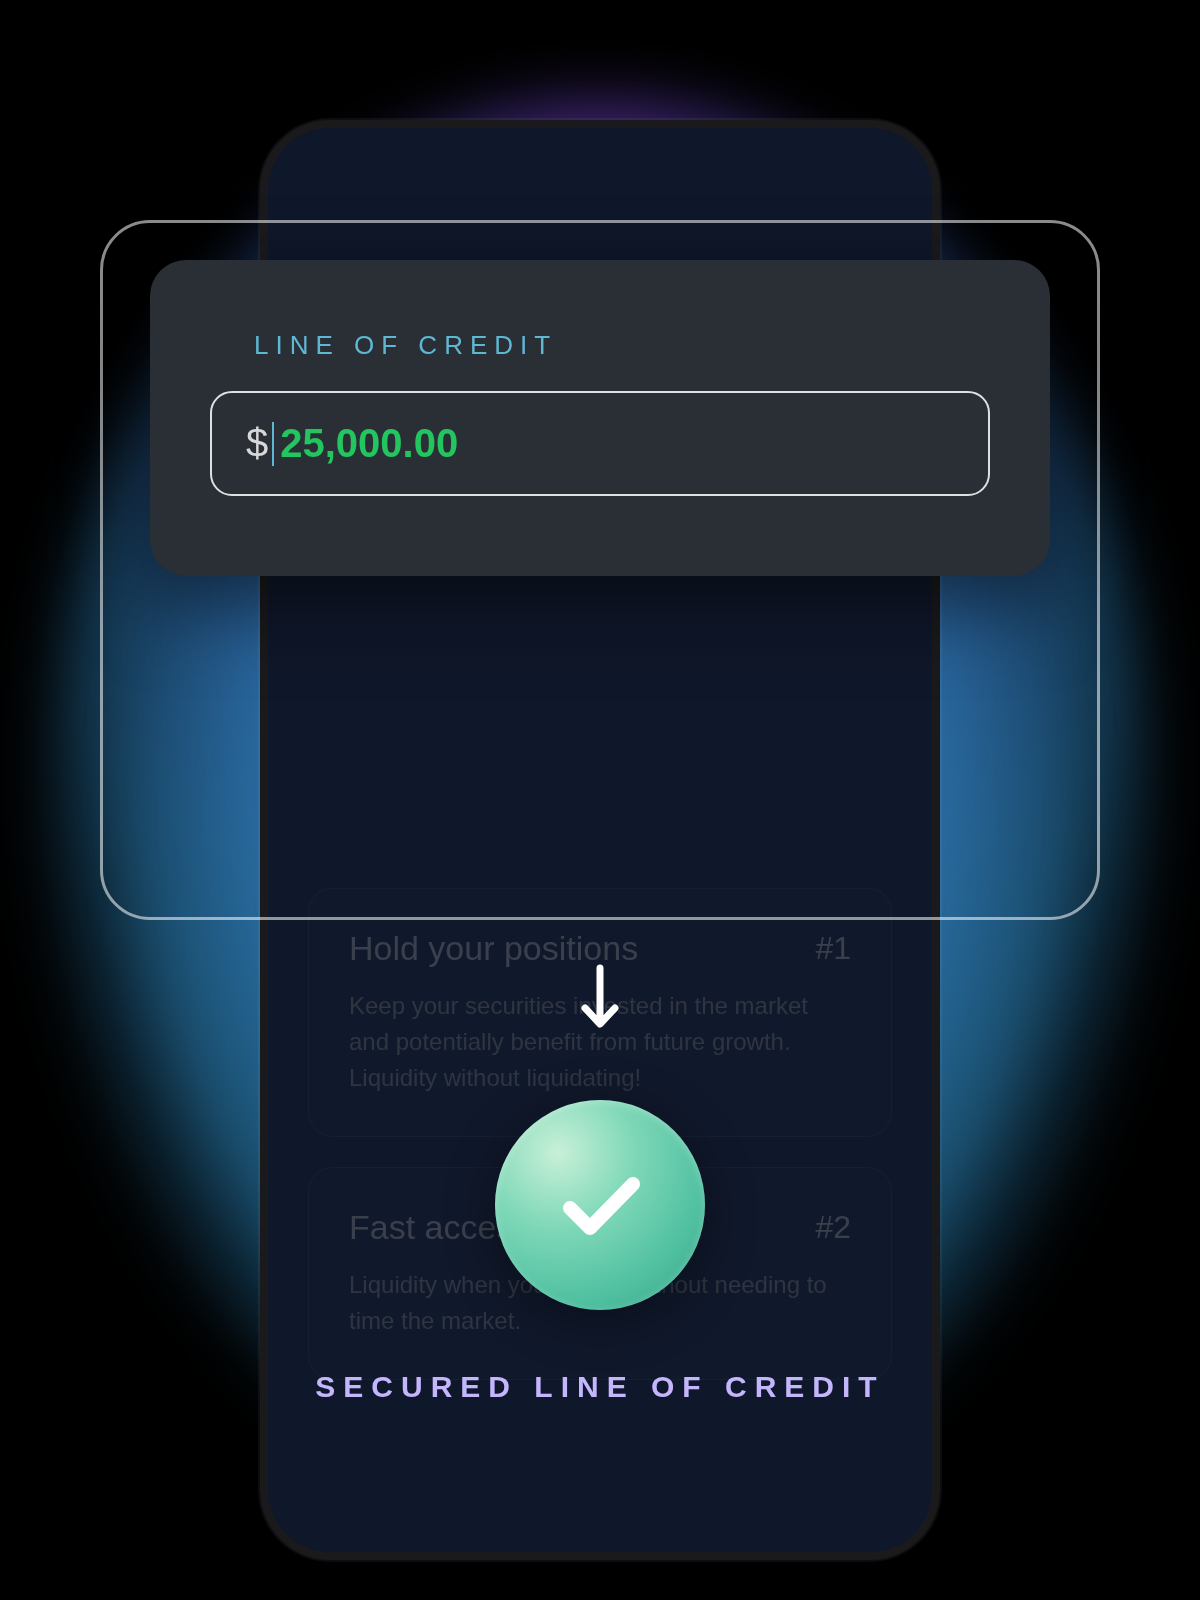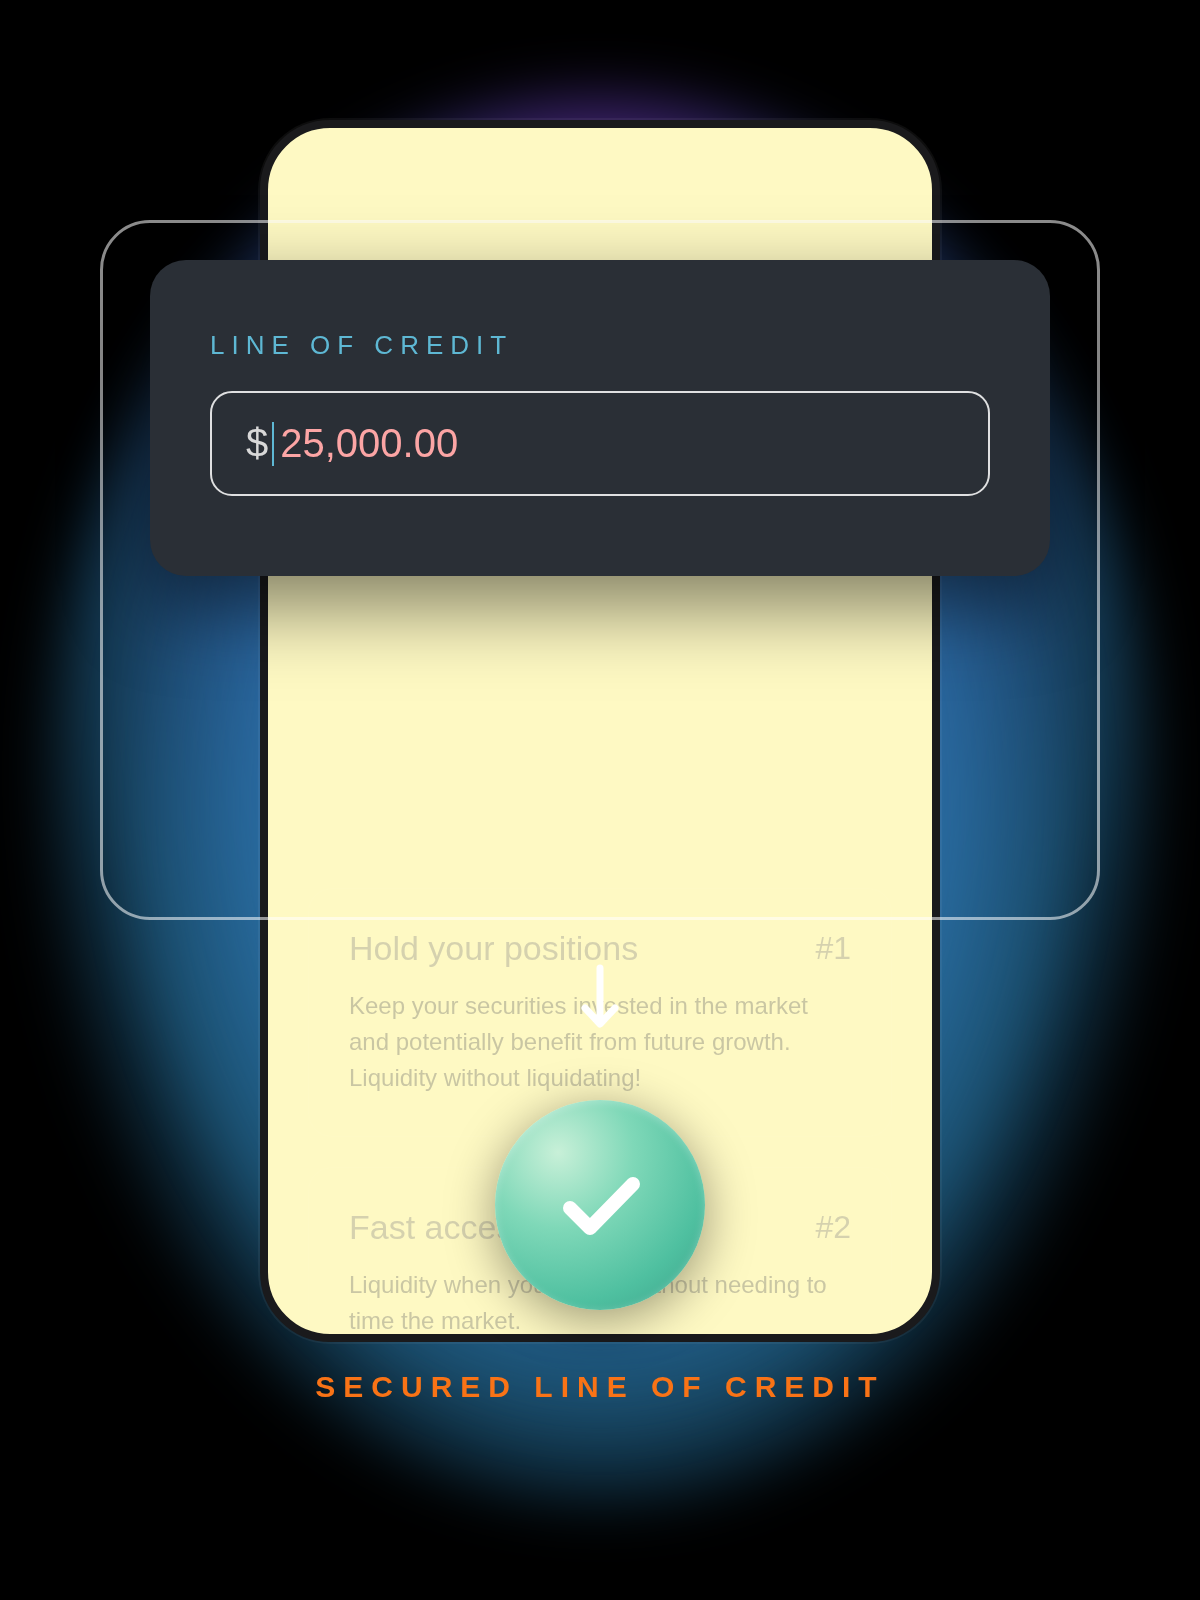"LINE OF CREDIT" .modal-eyebrow { margin-left: none -> 44px }
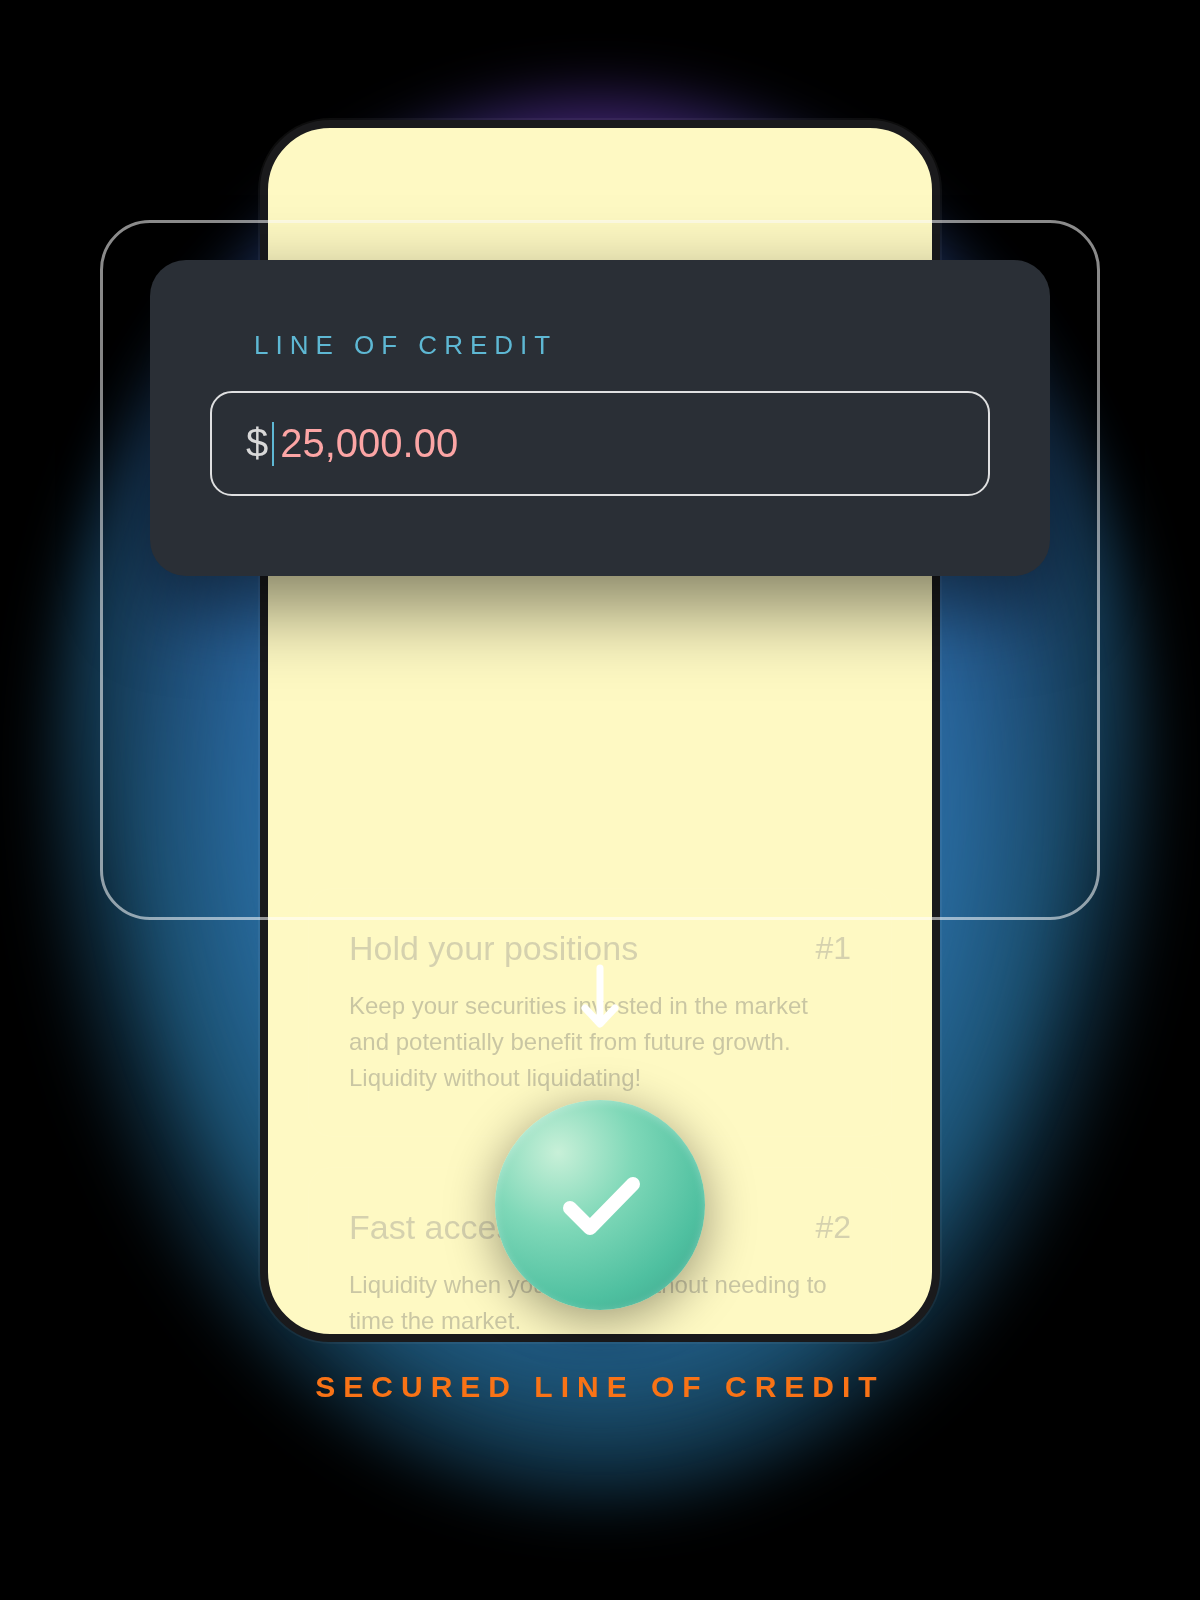"25,000.00" .amount-placeholder { color: #fca5a5 -> #22c55e; font-weight: 400 -> 700 }
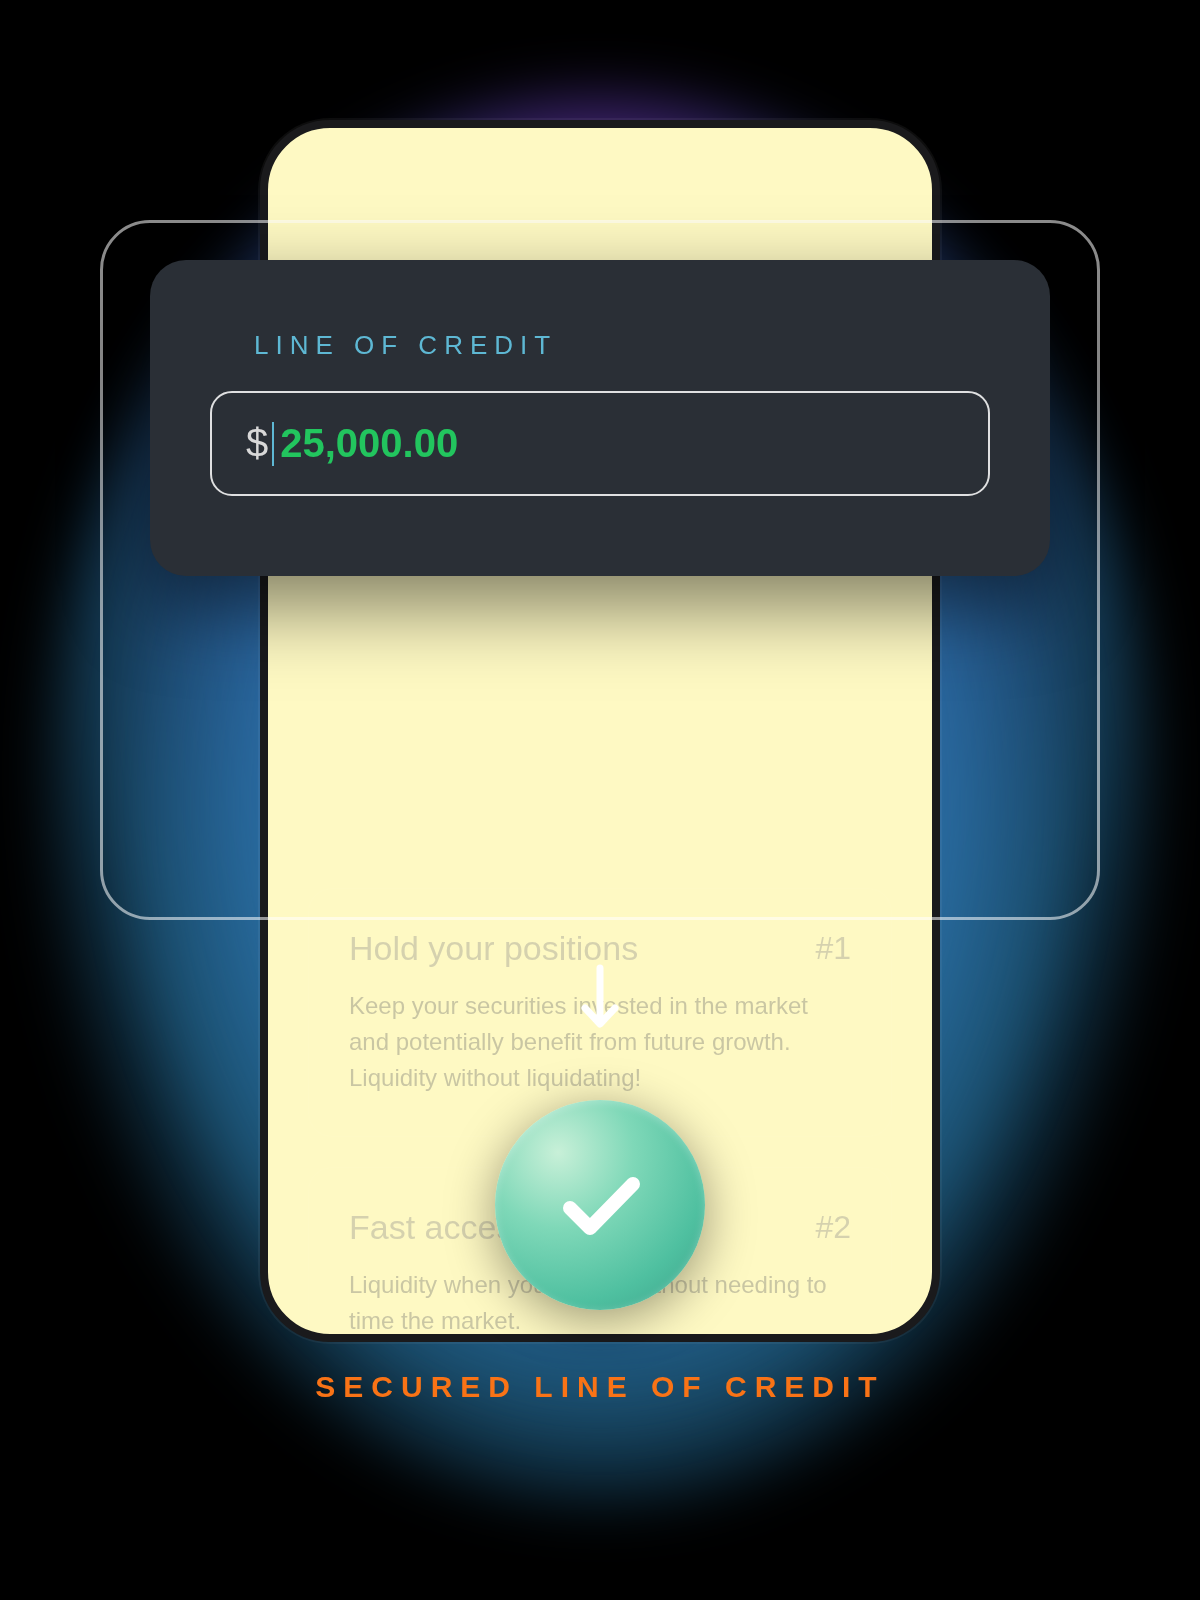"Hold your positions" .phone { background: #fef9c3 -> #0f172a; height: 1222px -> 1440px }
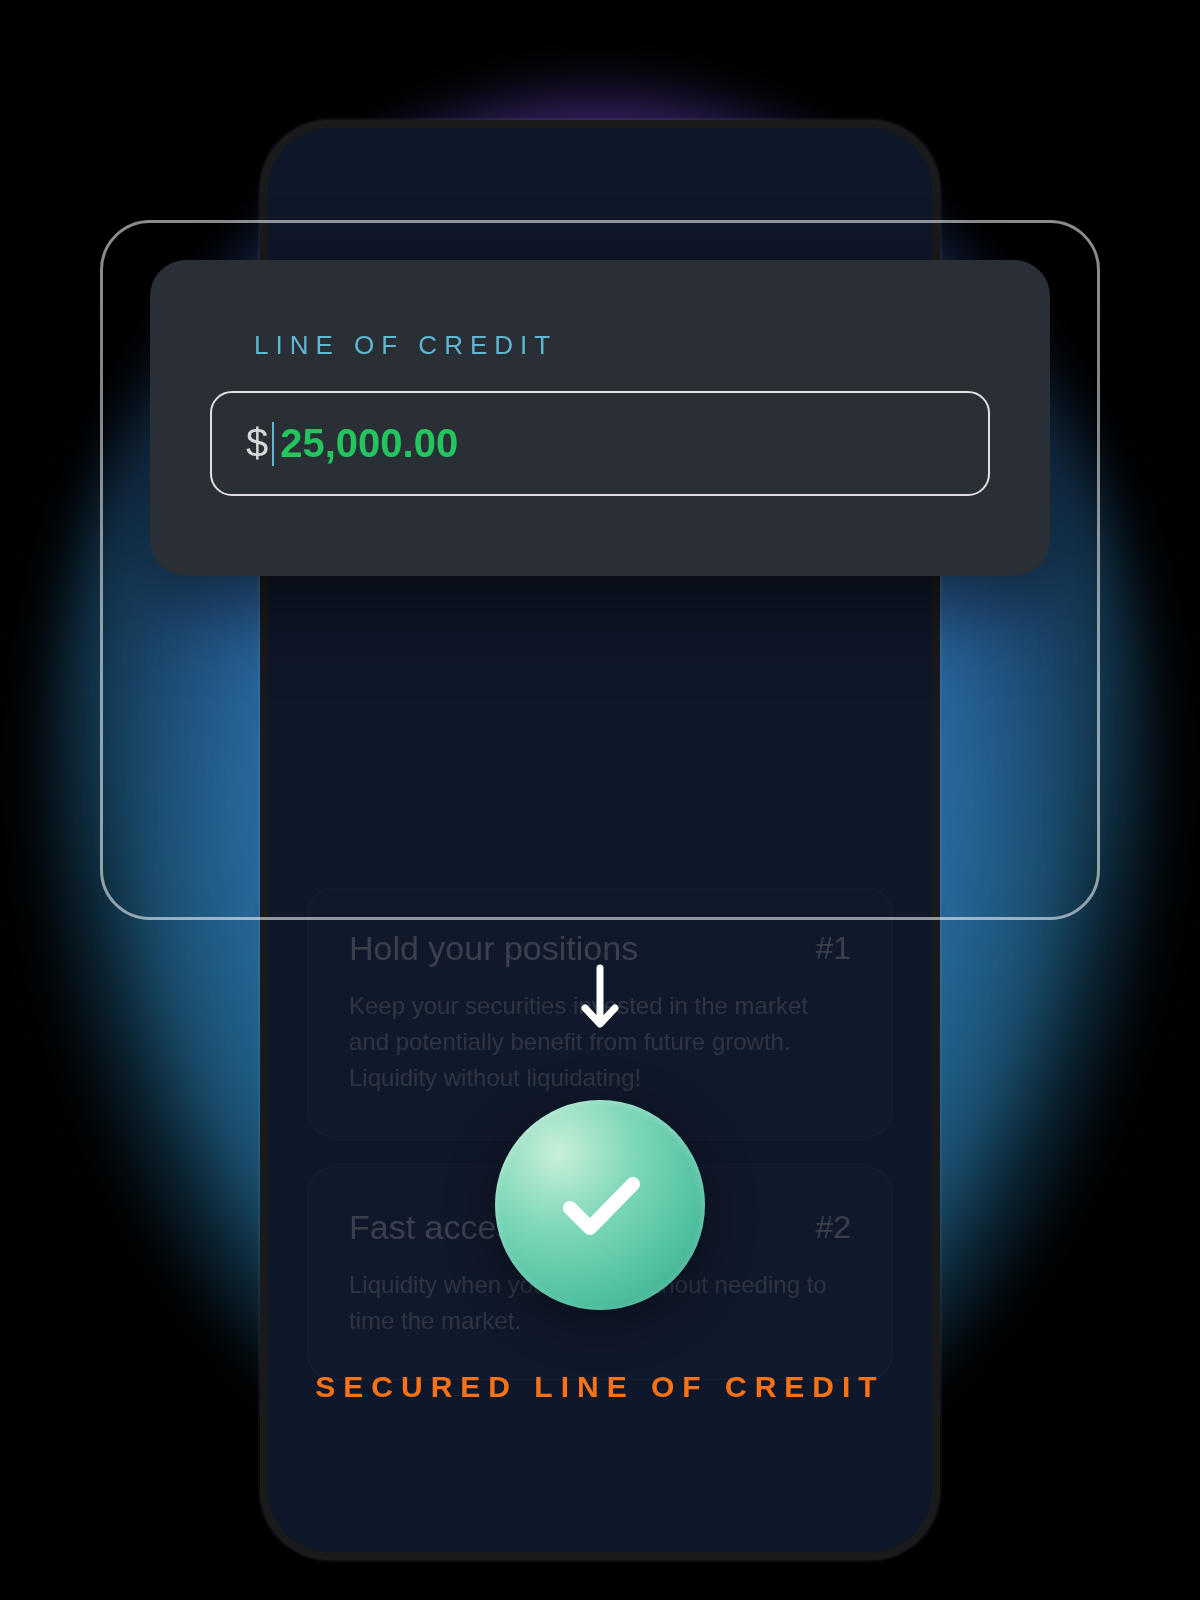"SECURED LINE OF CREDIT" .secured-label { color: #f97316 -> #c4b5fd }
